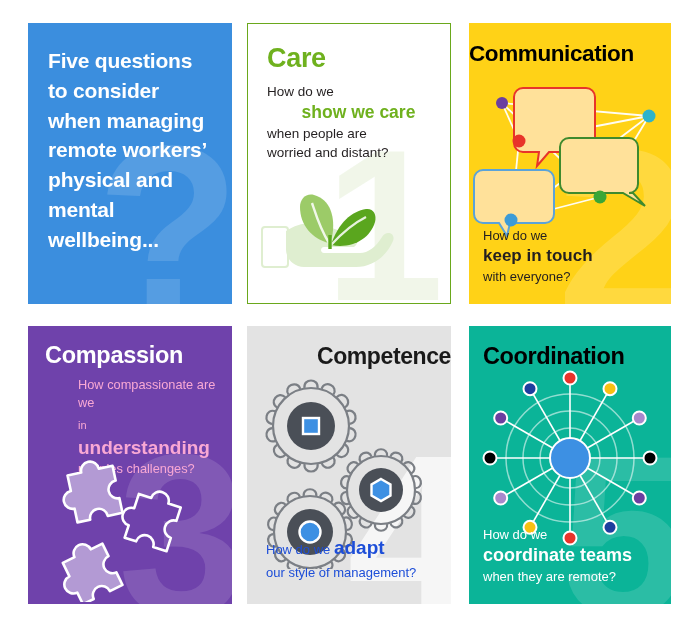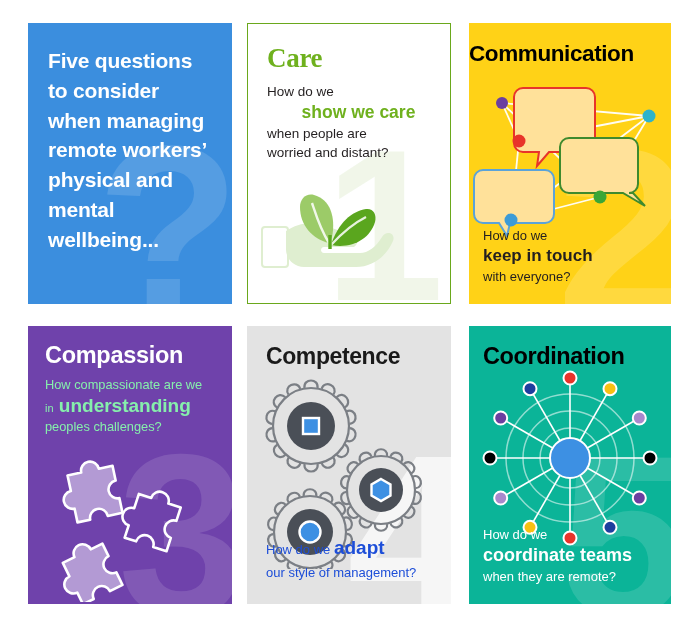"Care" .care-head { font-family: Liberation Serif, serif -> none }
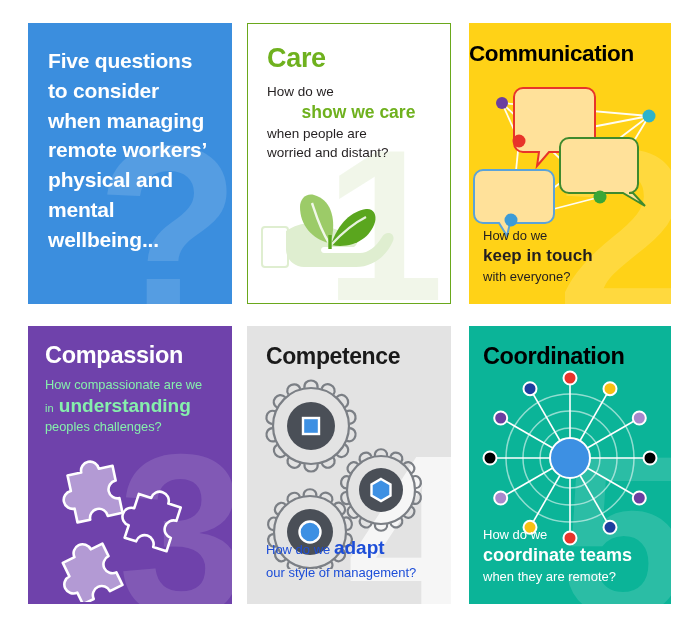"Competence" .ct-head { text-align: none -> right }
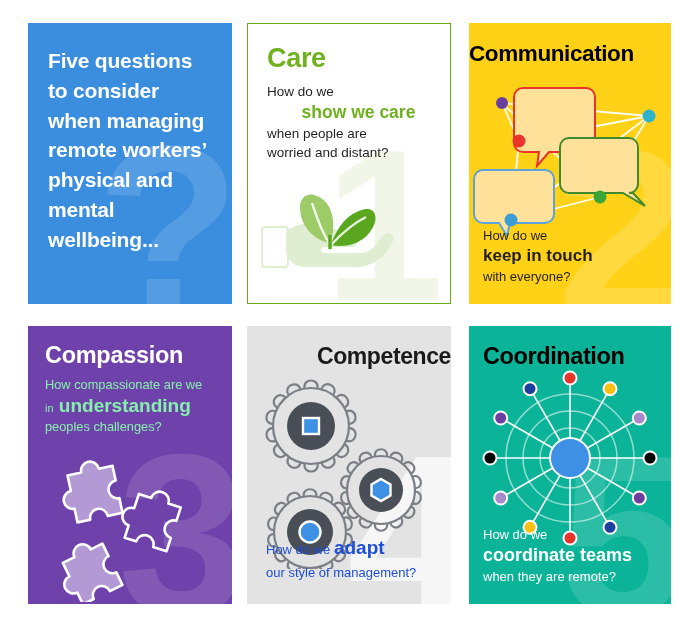"How compassionate are we" .cp-body { color: #86efac -> #f9a8d4; margin-left: none -> 33px }
